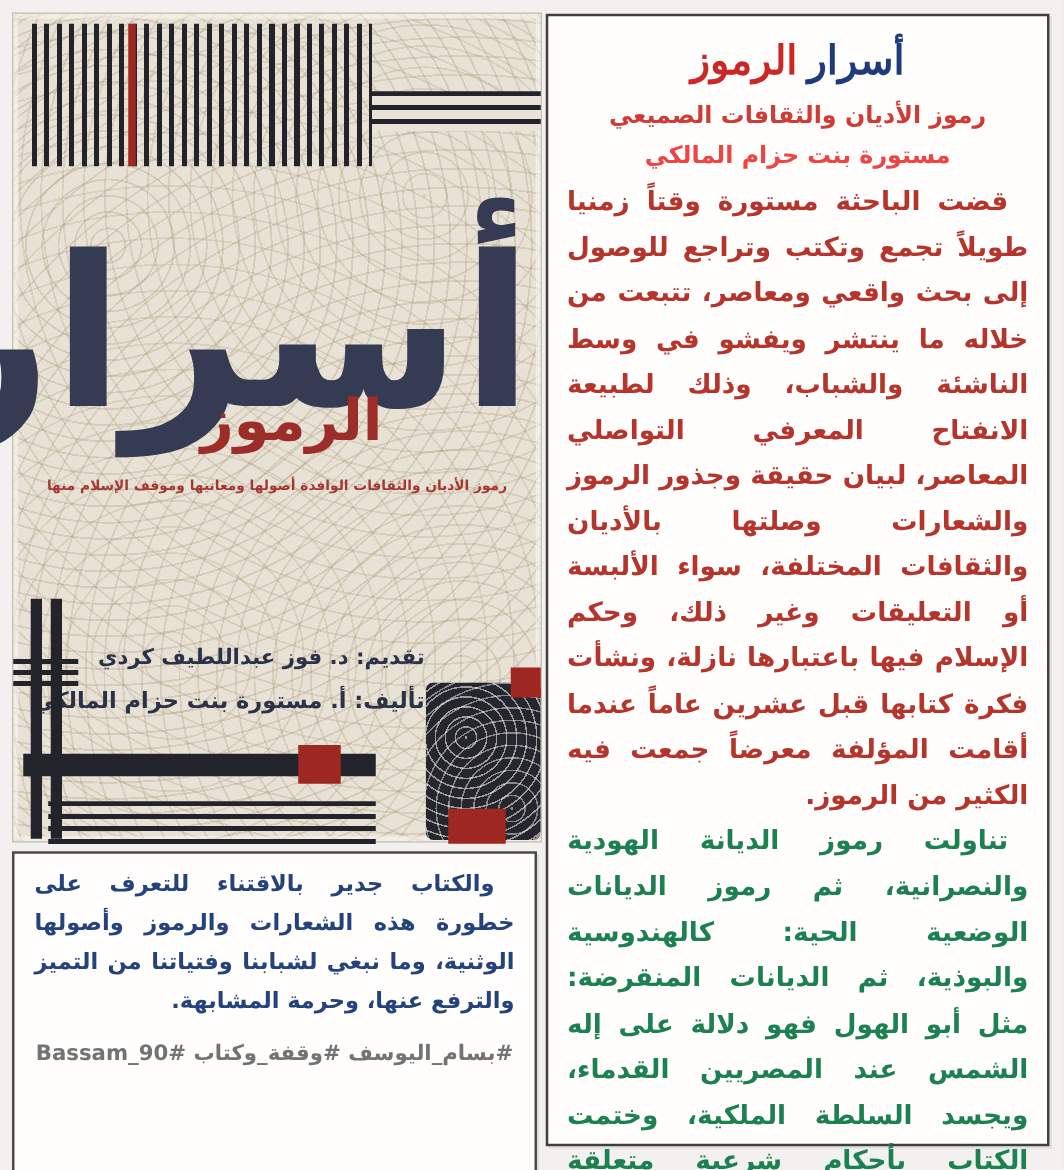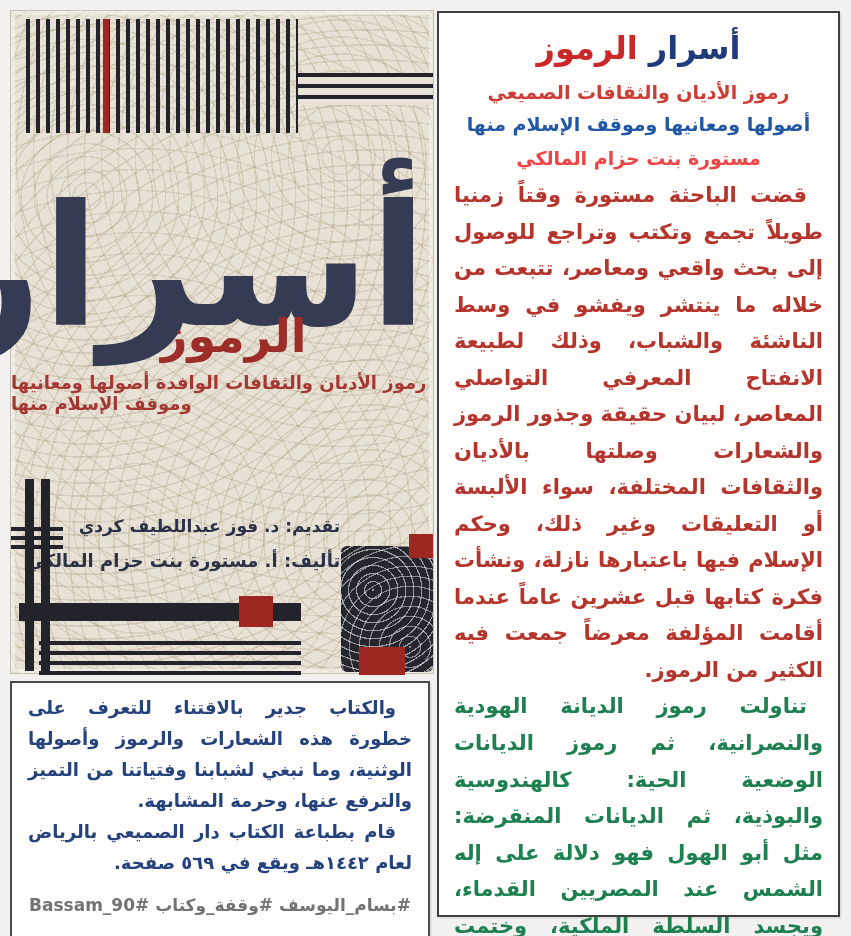"أسرار الرموز" .panel-title { font-family: none -> Liberation Serif, serif }
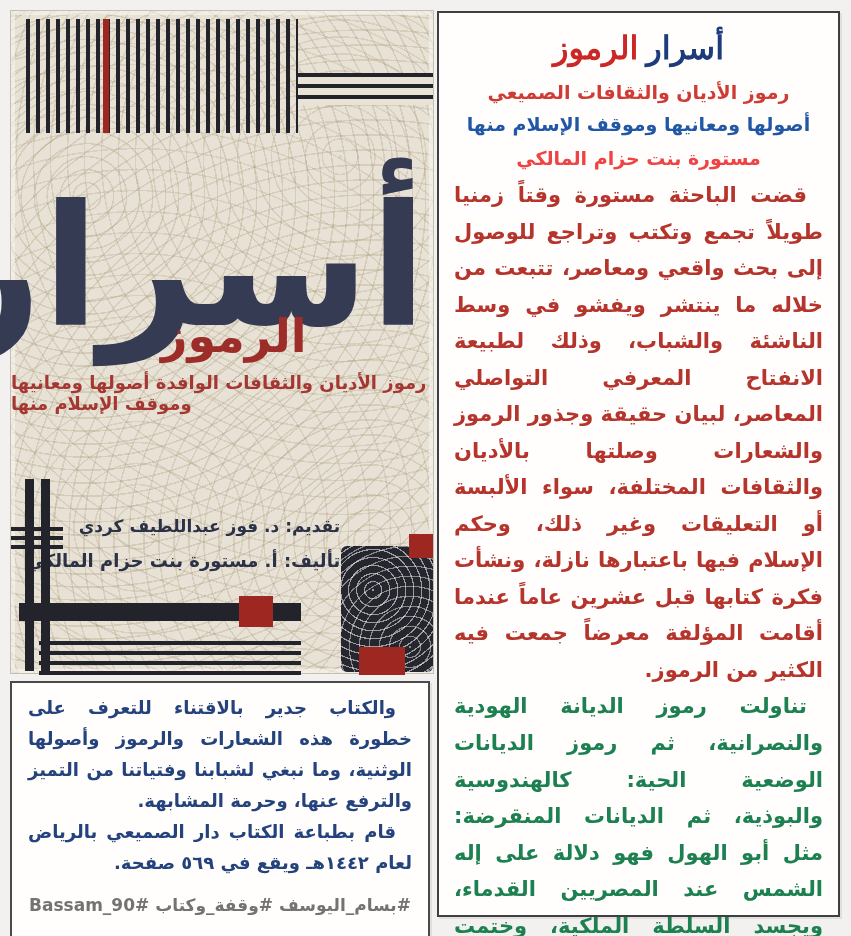"أصولها ومعانيها وموقف الإسلام منها" p.panel-sub-blue { html: <p>أصولها ومعانيها وموقف الإسلام منها</p> -> none }
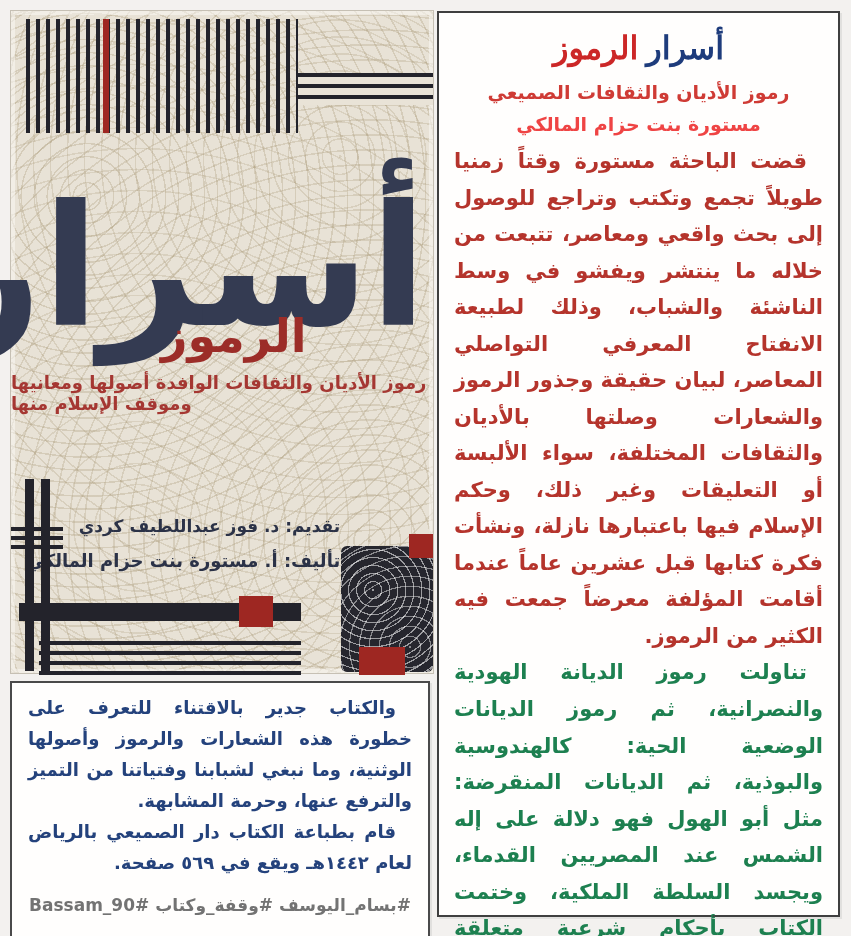"رموز الأديان والثقافات الوافدة أصولها" .cover-subtitle { font-size: 18px -> 11px; text-align: left -> center; top: 361px -> 371px }
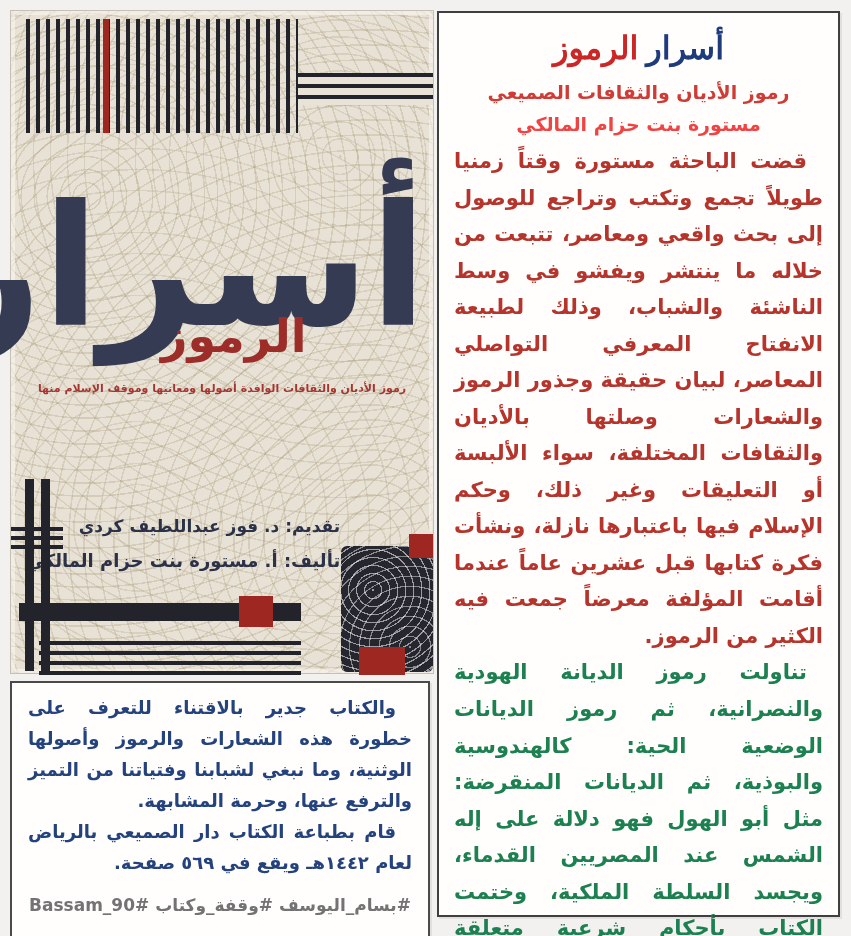"قام بطباعة الكتاب دار الصميعي" p { html: <p>قام بطباعة الكتاب دار الصميعي بالرياض لعام ١٤٤٢هـ ويقع في ٥٦٩ صفحة.</p> -> none }
